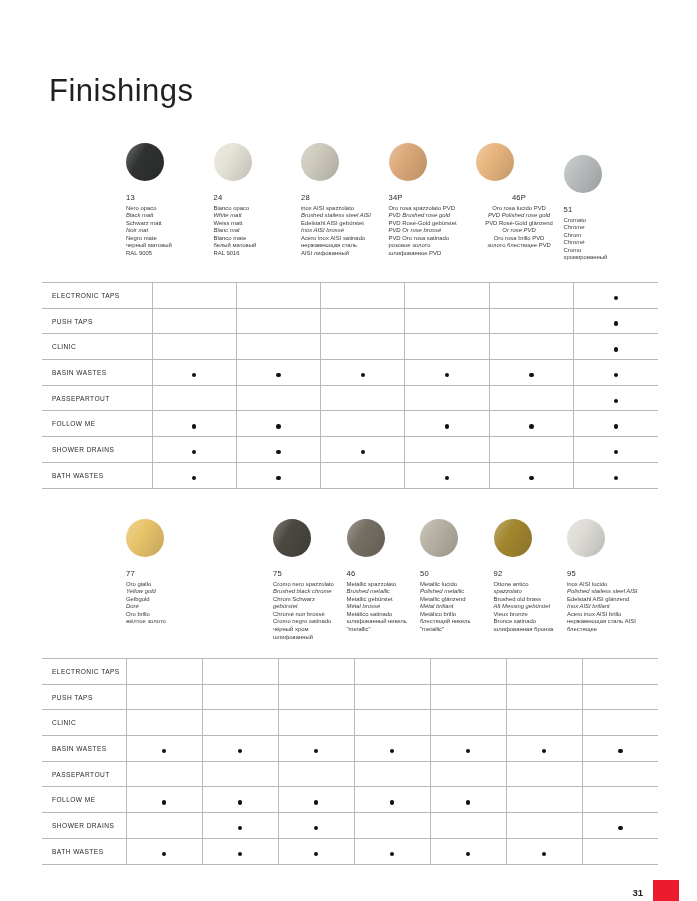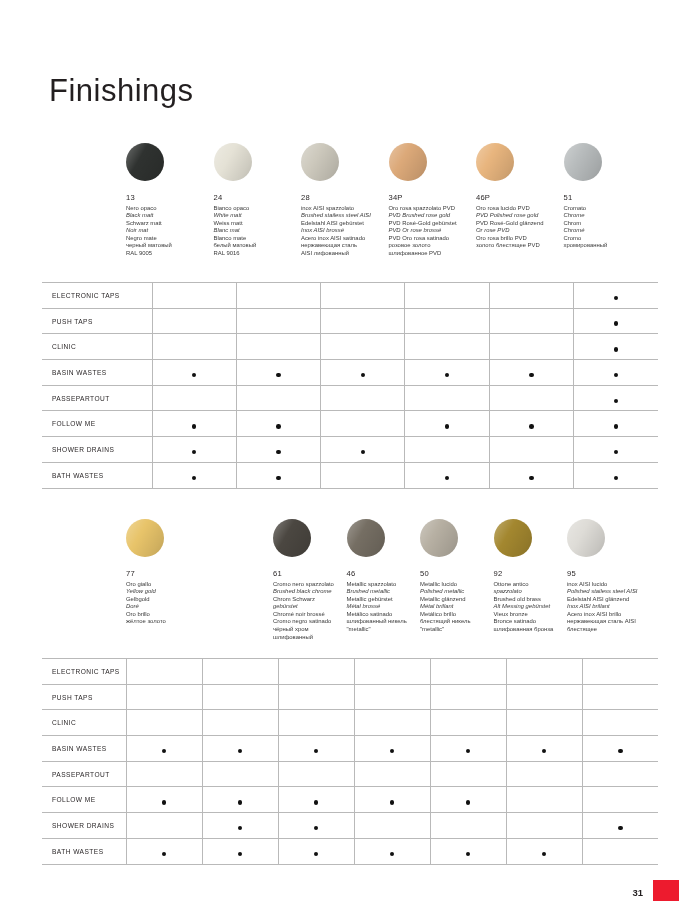"46P" div.swatch-col { text-align: none -> center }
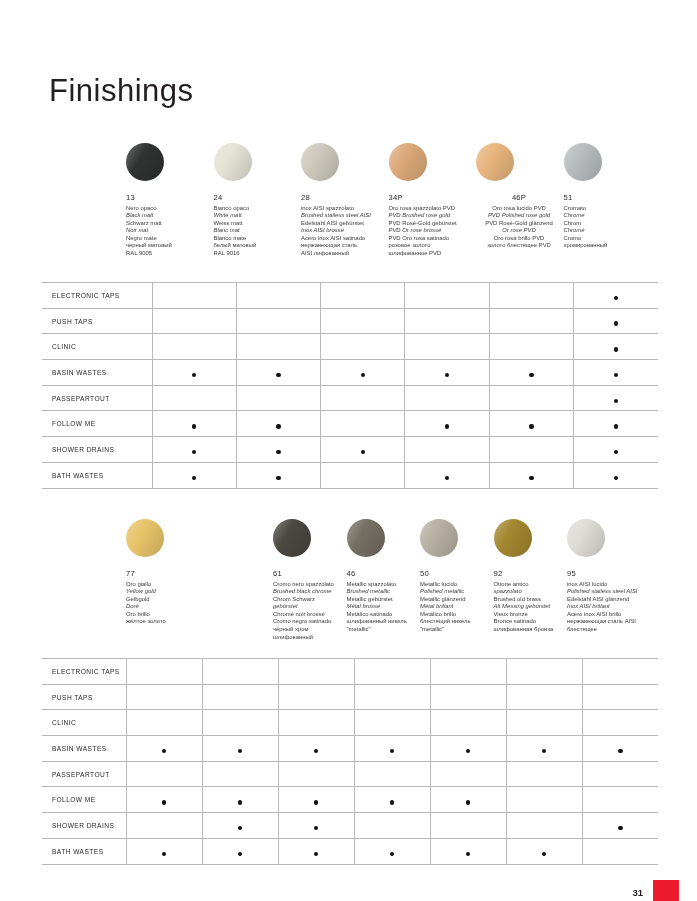"51" div.swatch-col { top: 0px -> 12px }
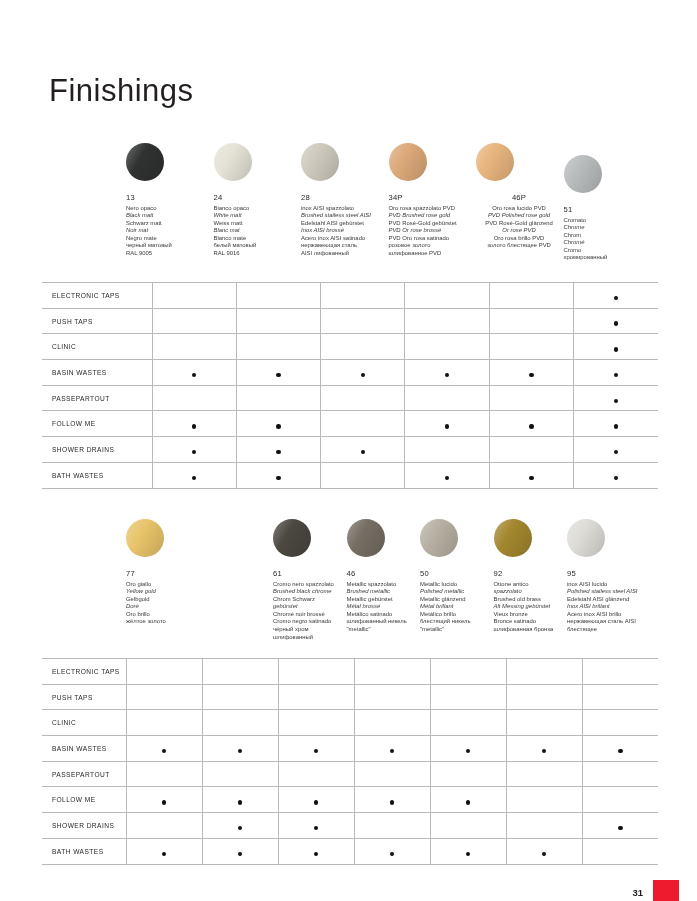"61" div.swatch-code { text: 61 -> 75 }
